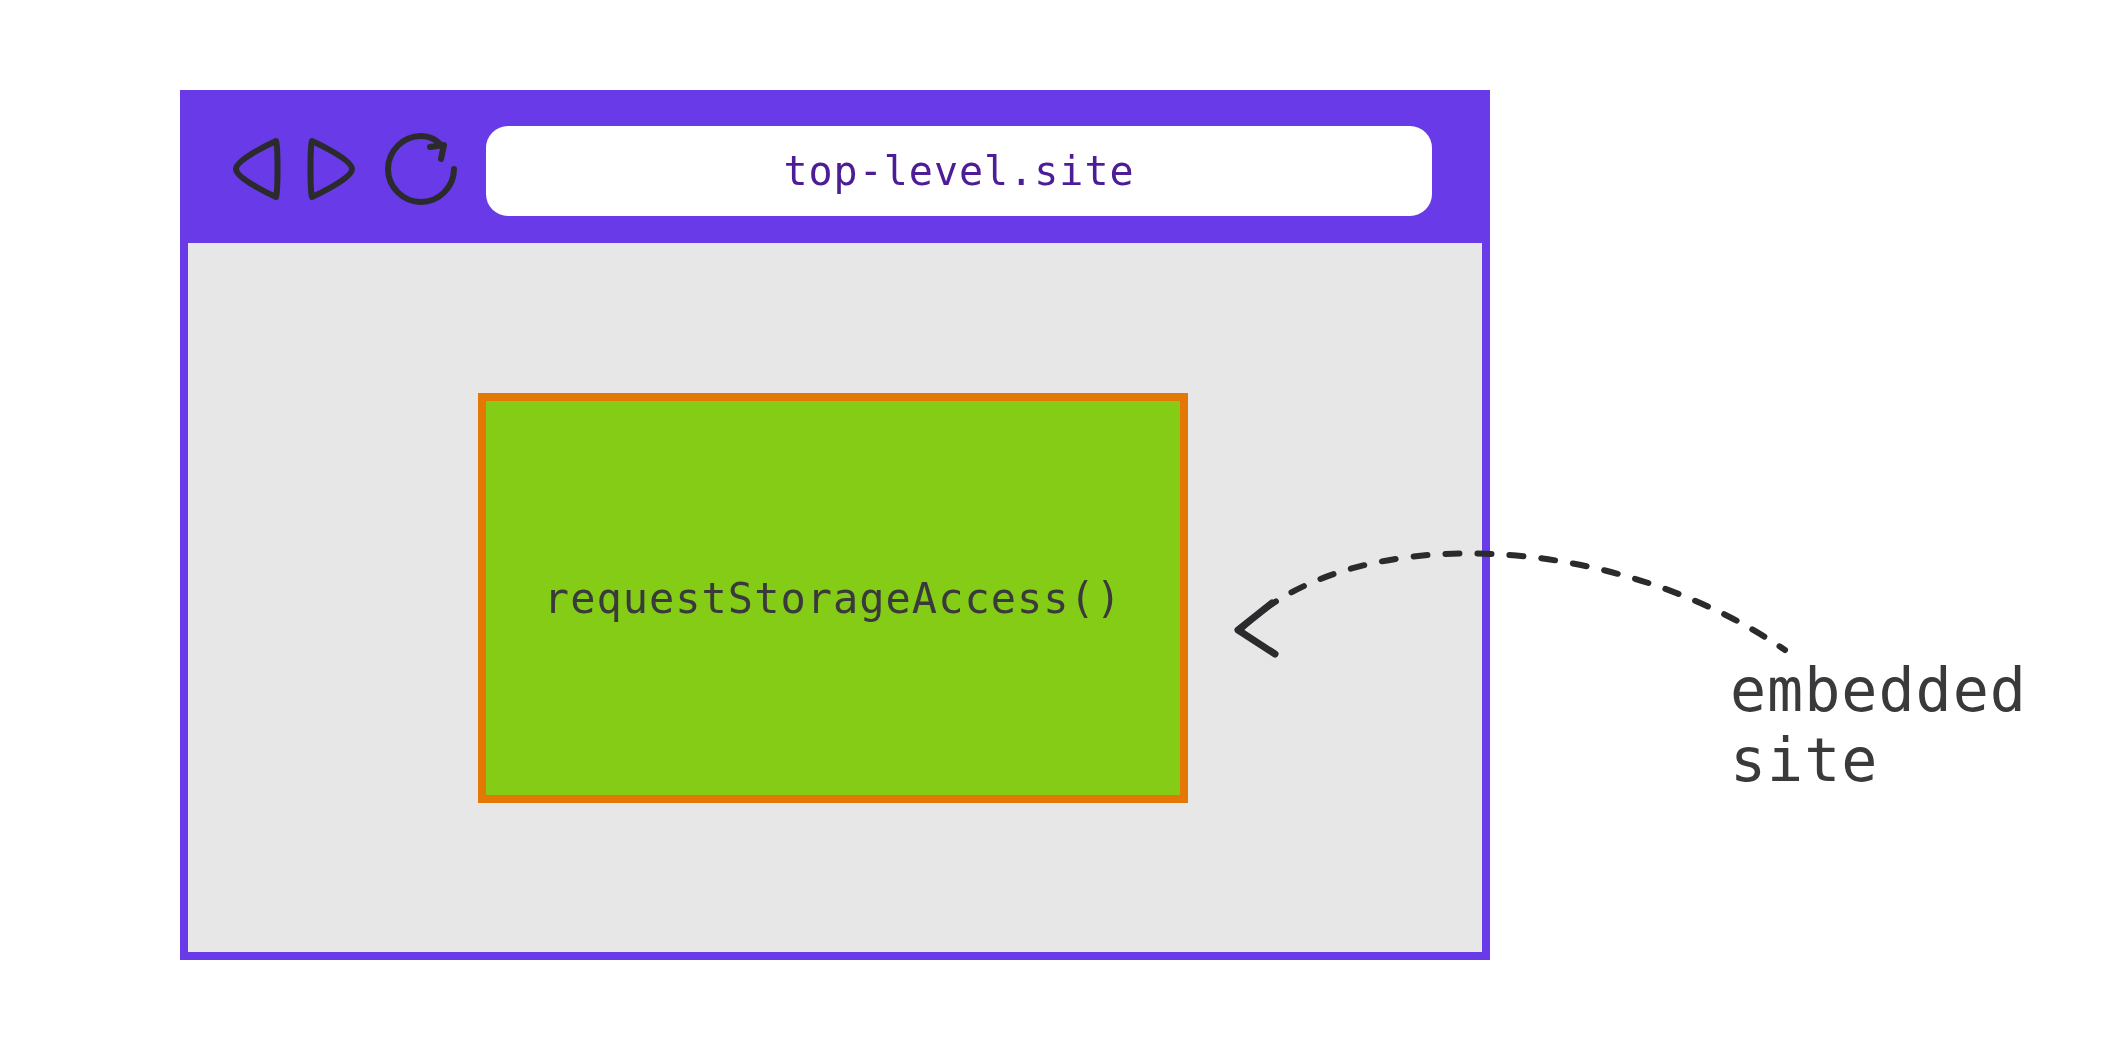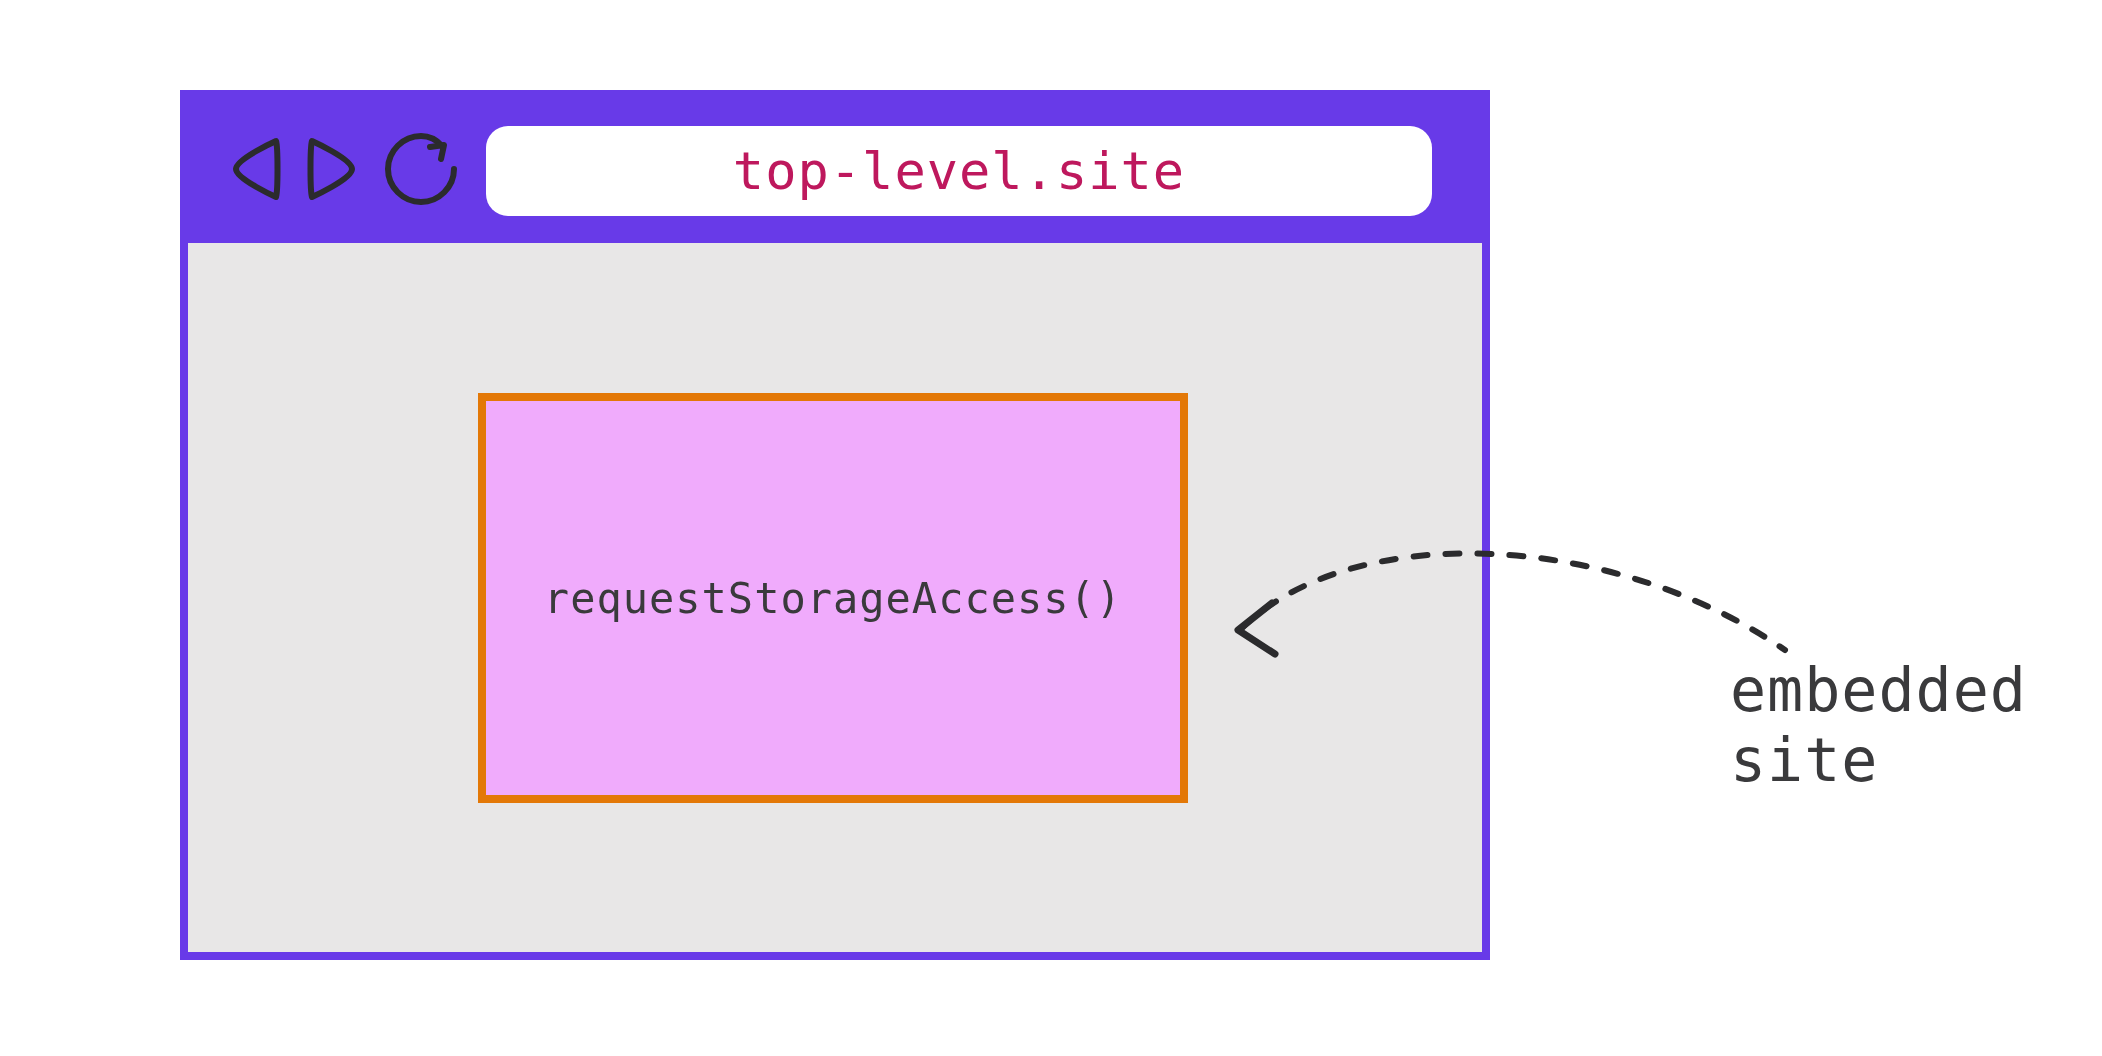"top-level.site" .url-text { color: #be185d -> #4c1d95; font-size: 52px -> 40px }
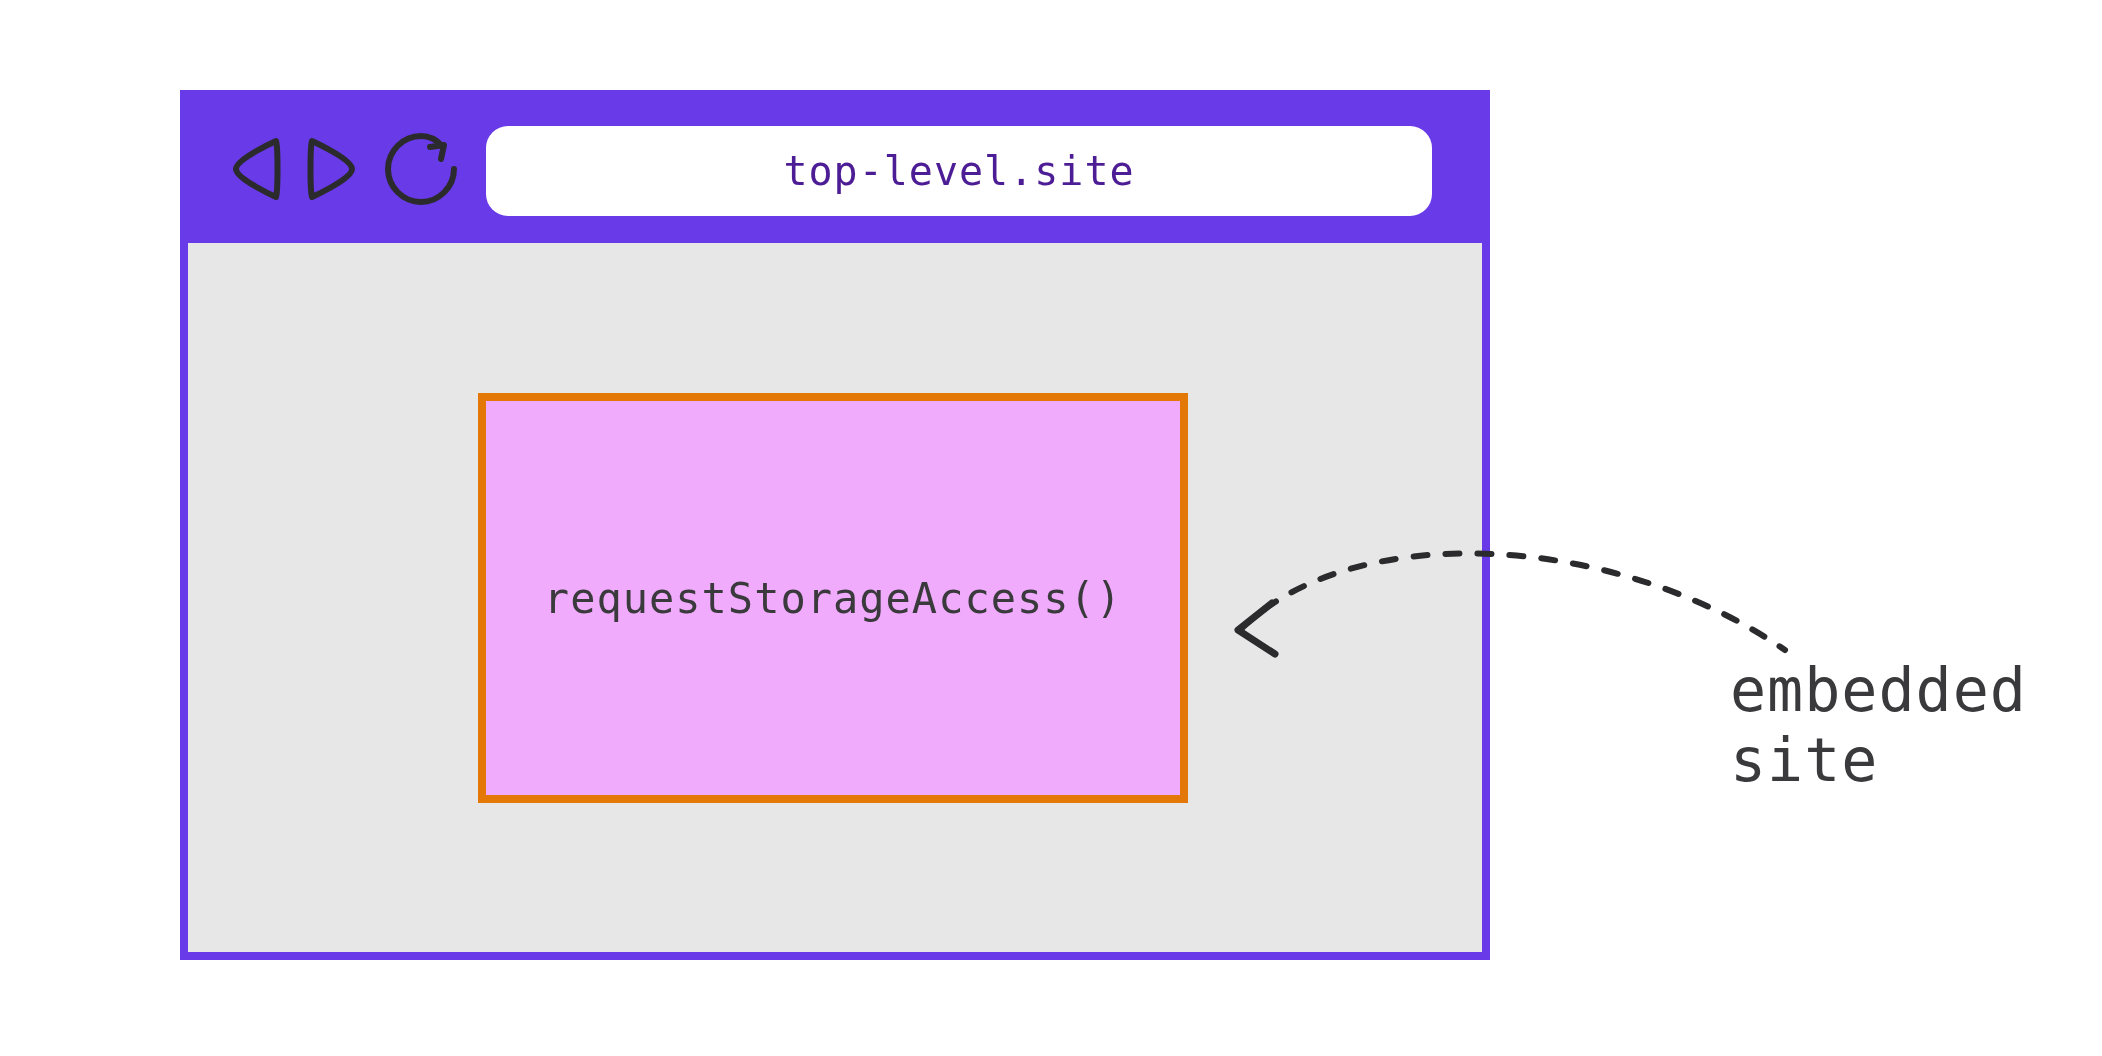"requestStorageAccess()" .embedded-frame { background: #f0abfc -> #84cc16 }
